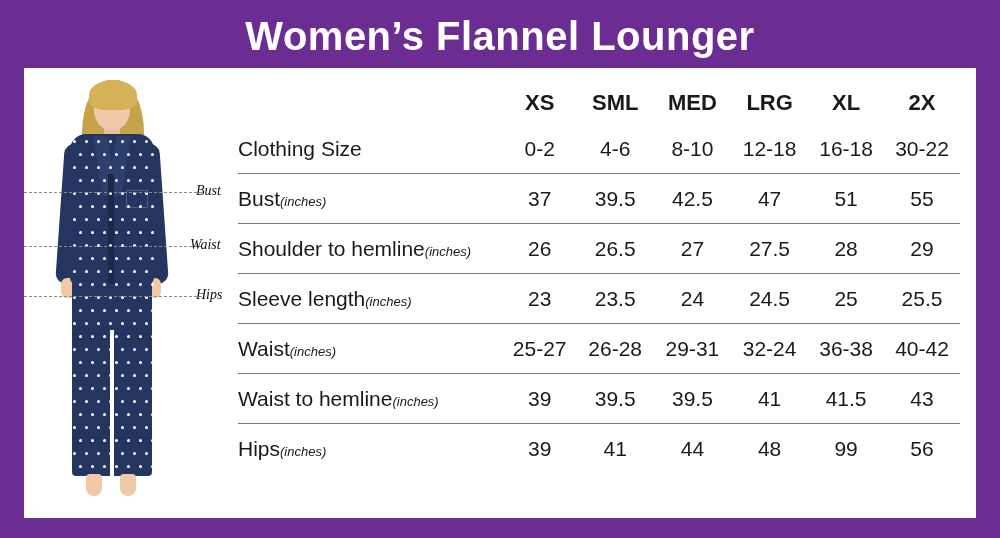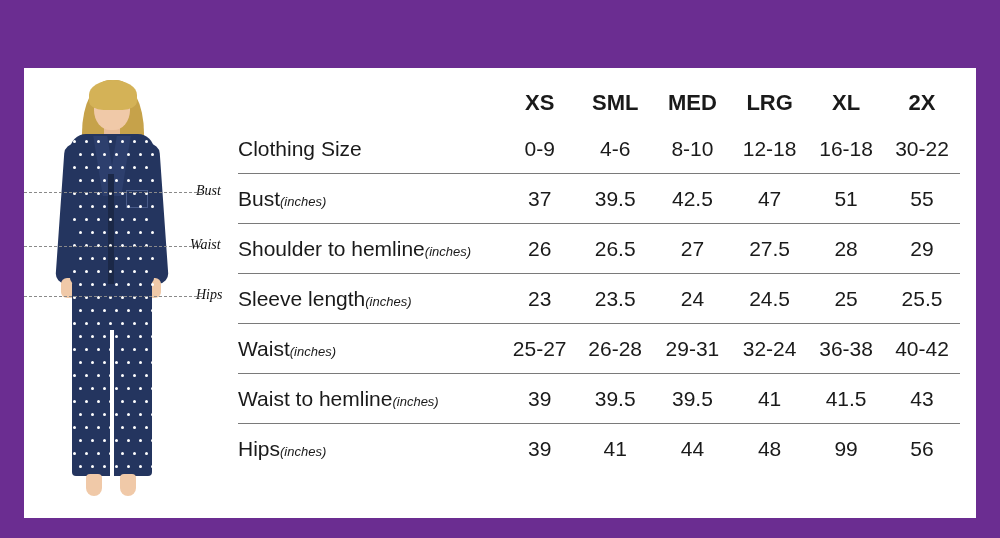"Women’s Flannel Lounger" div.title { html: none -> <div>Women’s Flannel Lounger</div> }
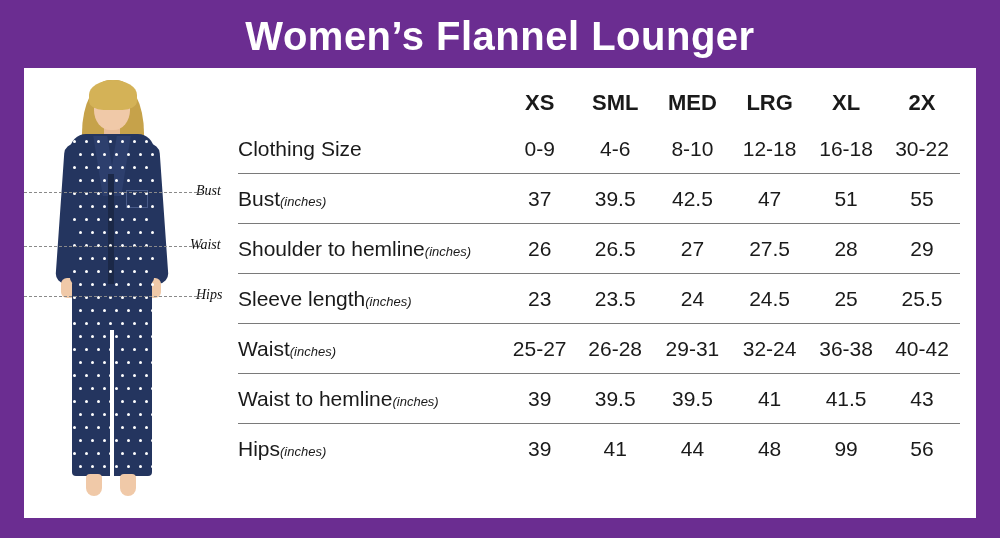"0-9" td.val { text: 0-9 -> 0-2 }
